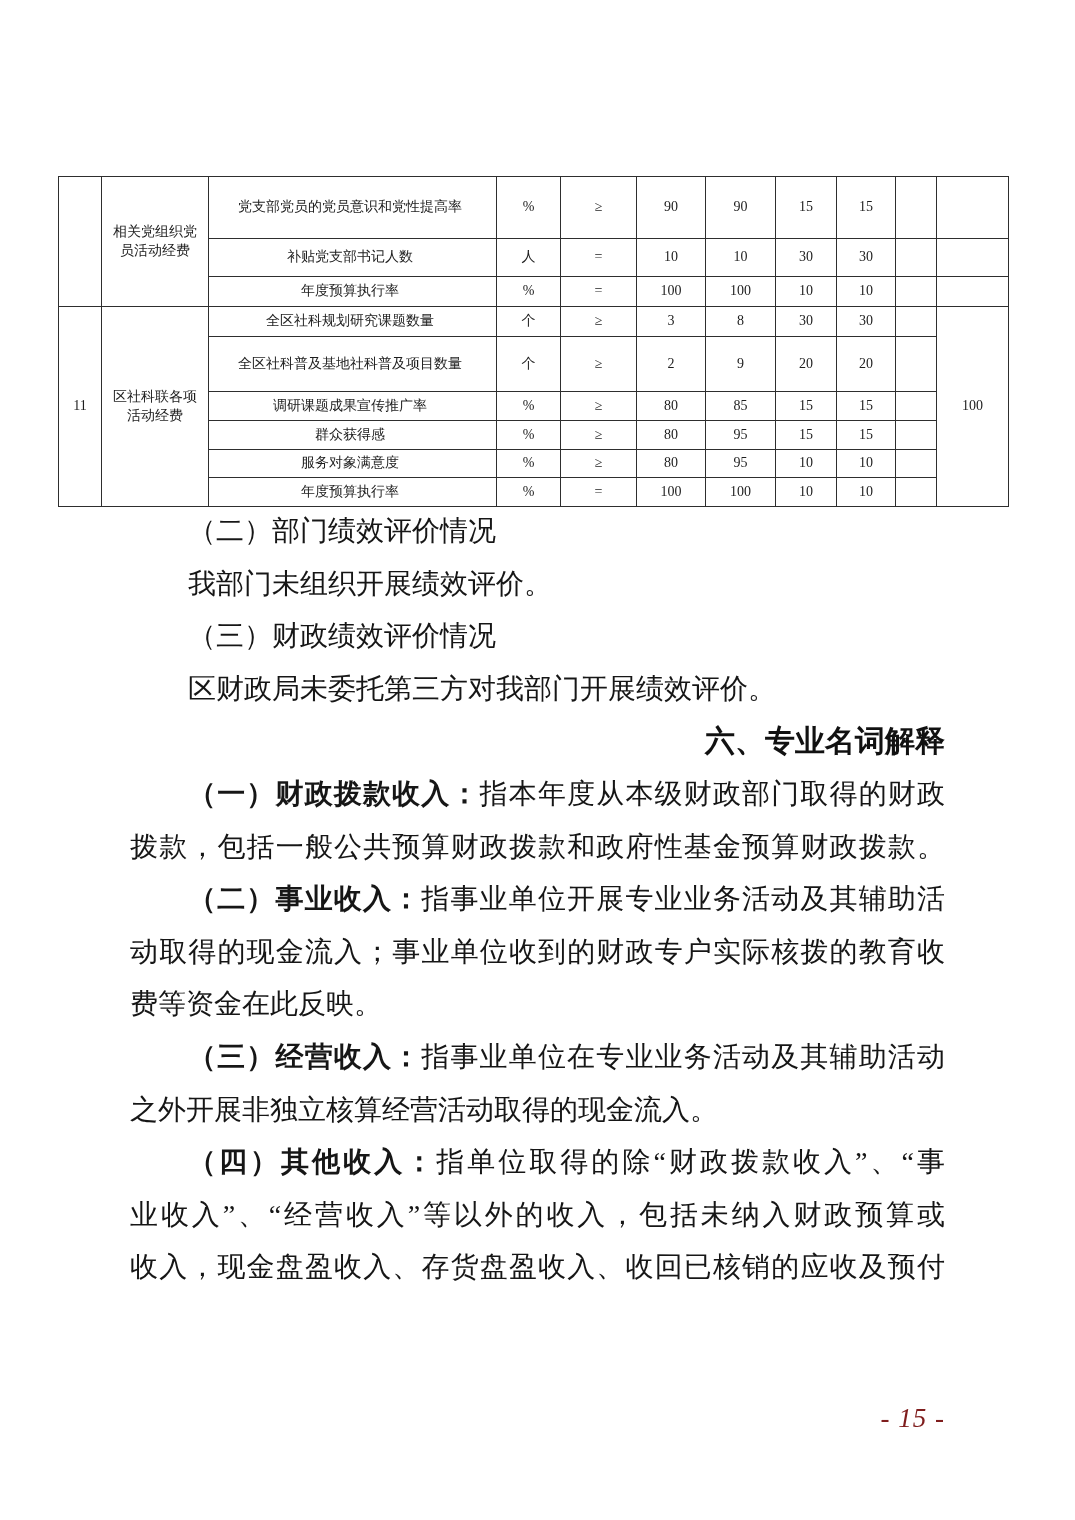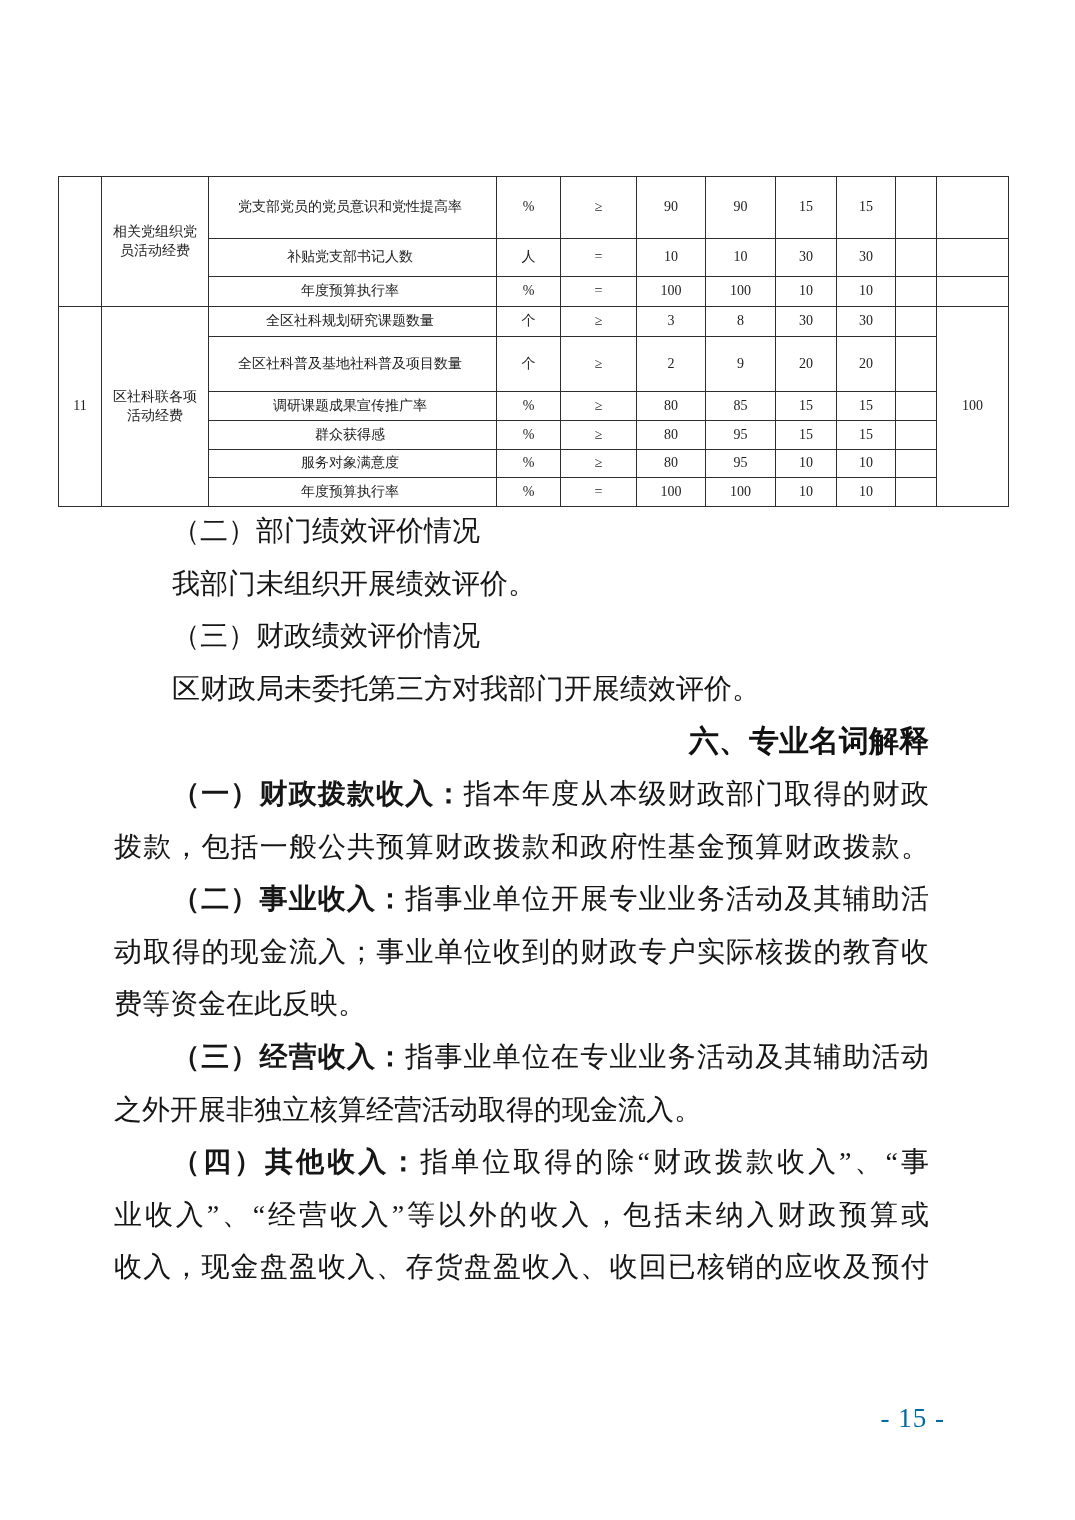"（二）部门绩效评价情况" .text-block { left: 114px -> 130px }
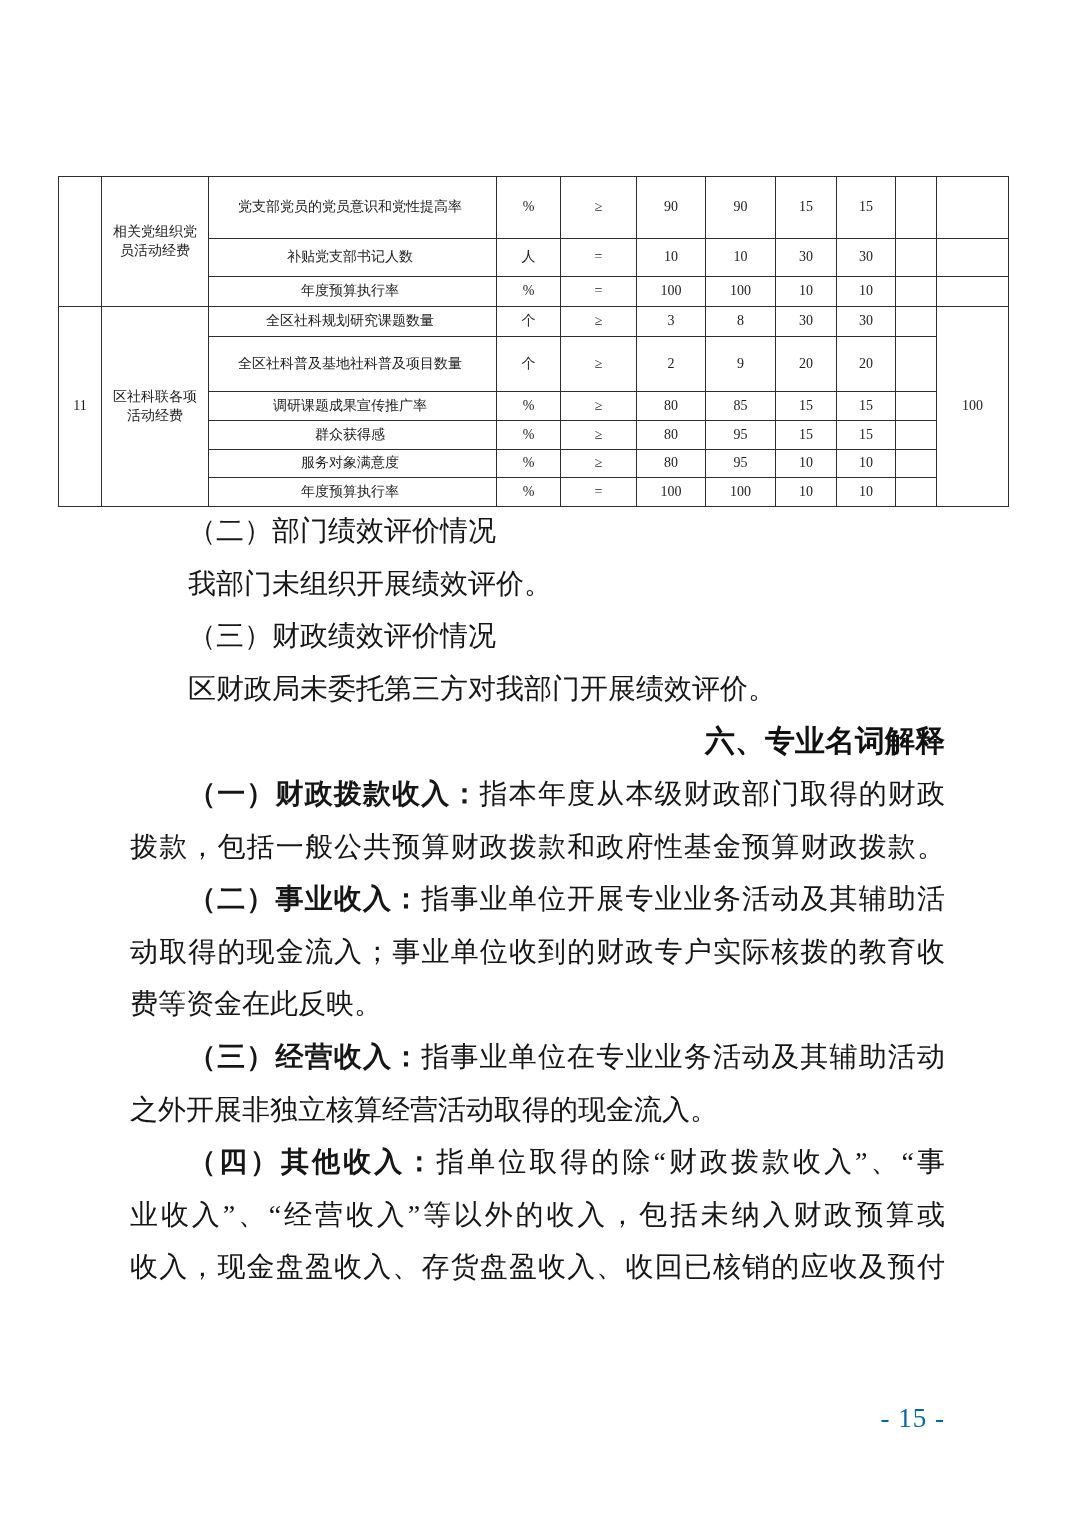"- 15 -" .page-number { color: #0369a1 -> #7f1d1d; font-style: none -> italic }
